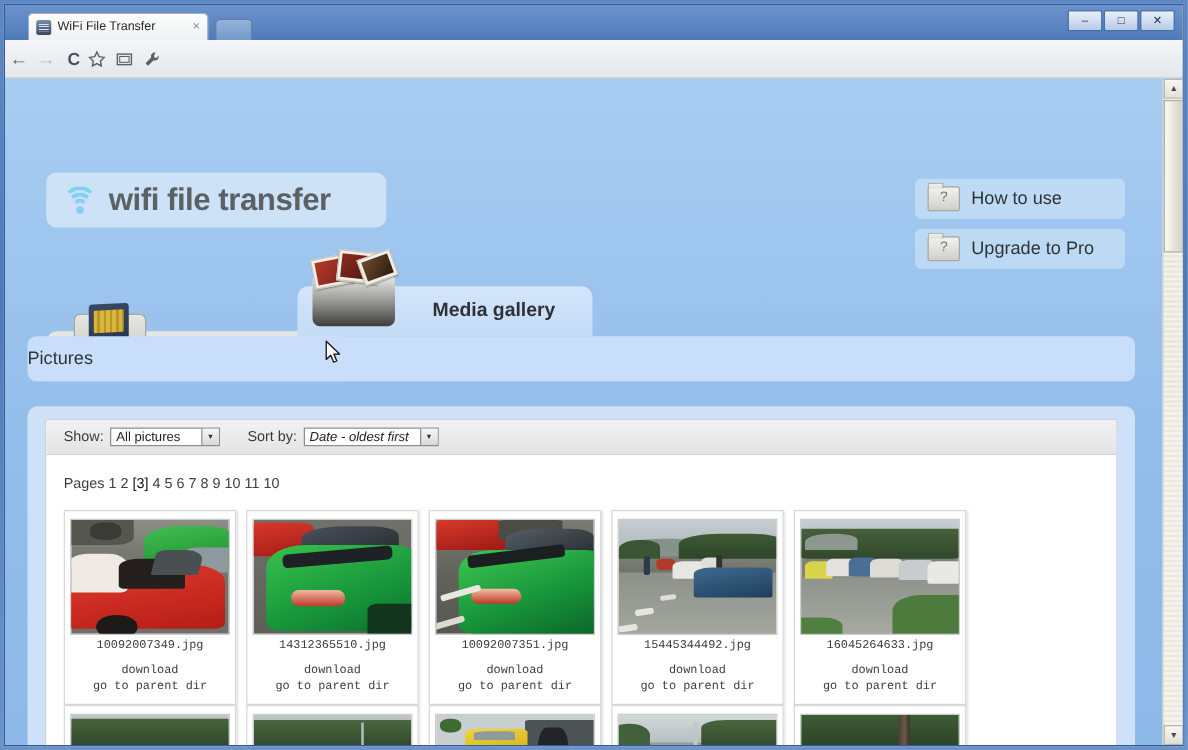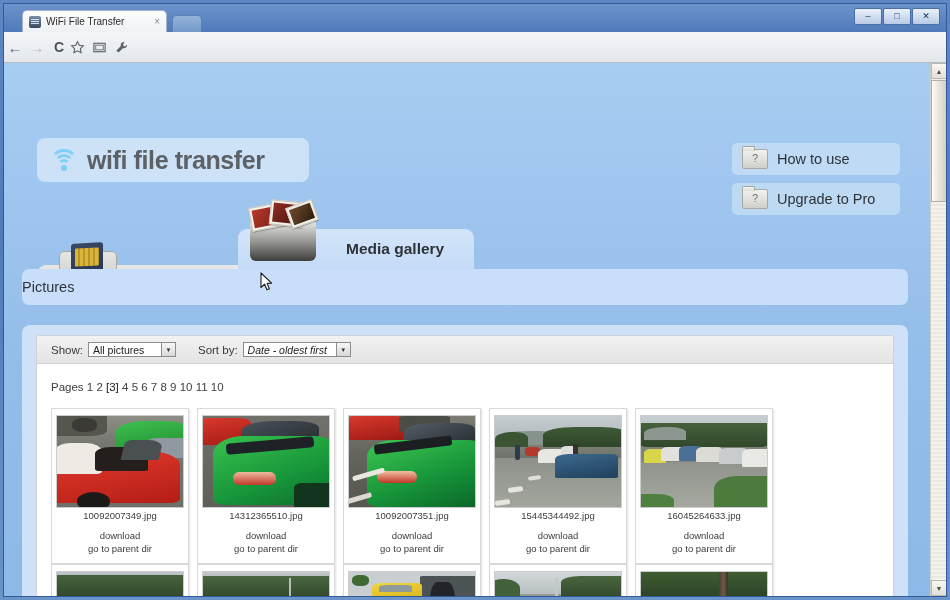"10092007349.jpg" .row { font-family: none -> Liberation Mono, monospace }
